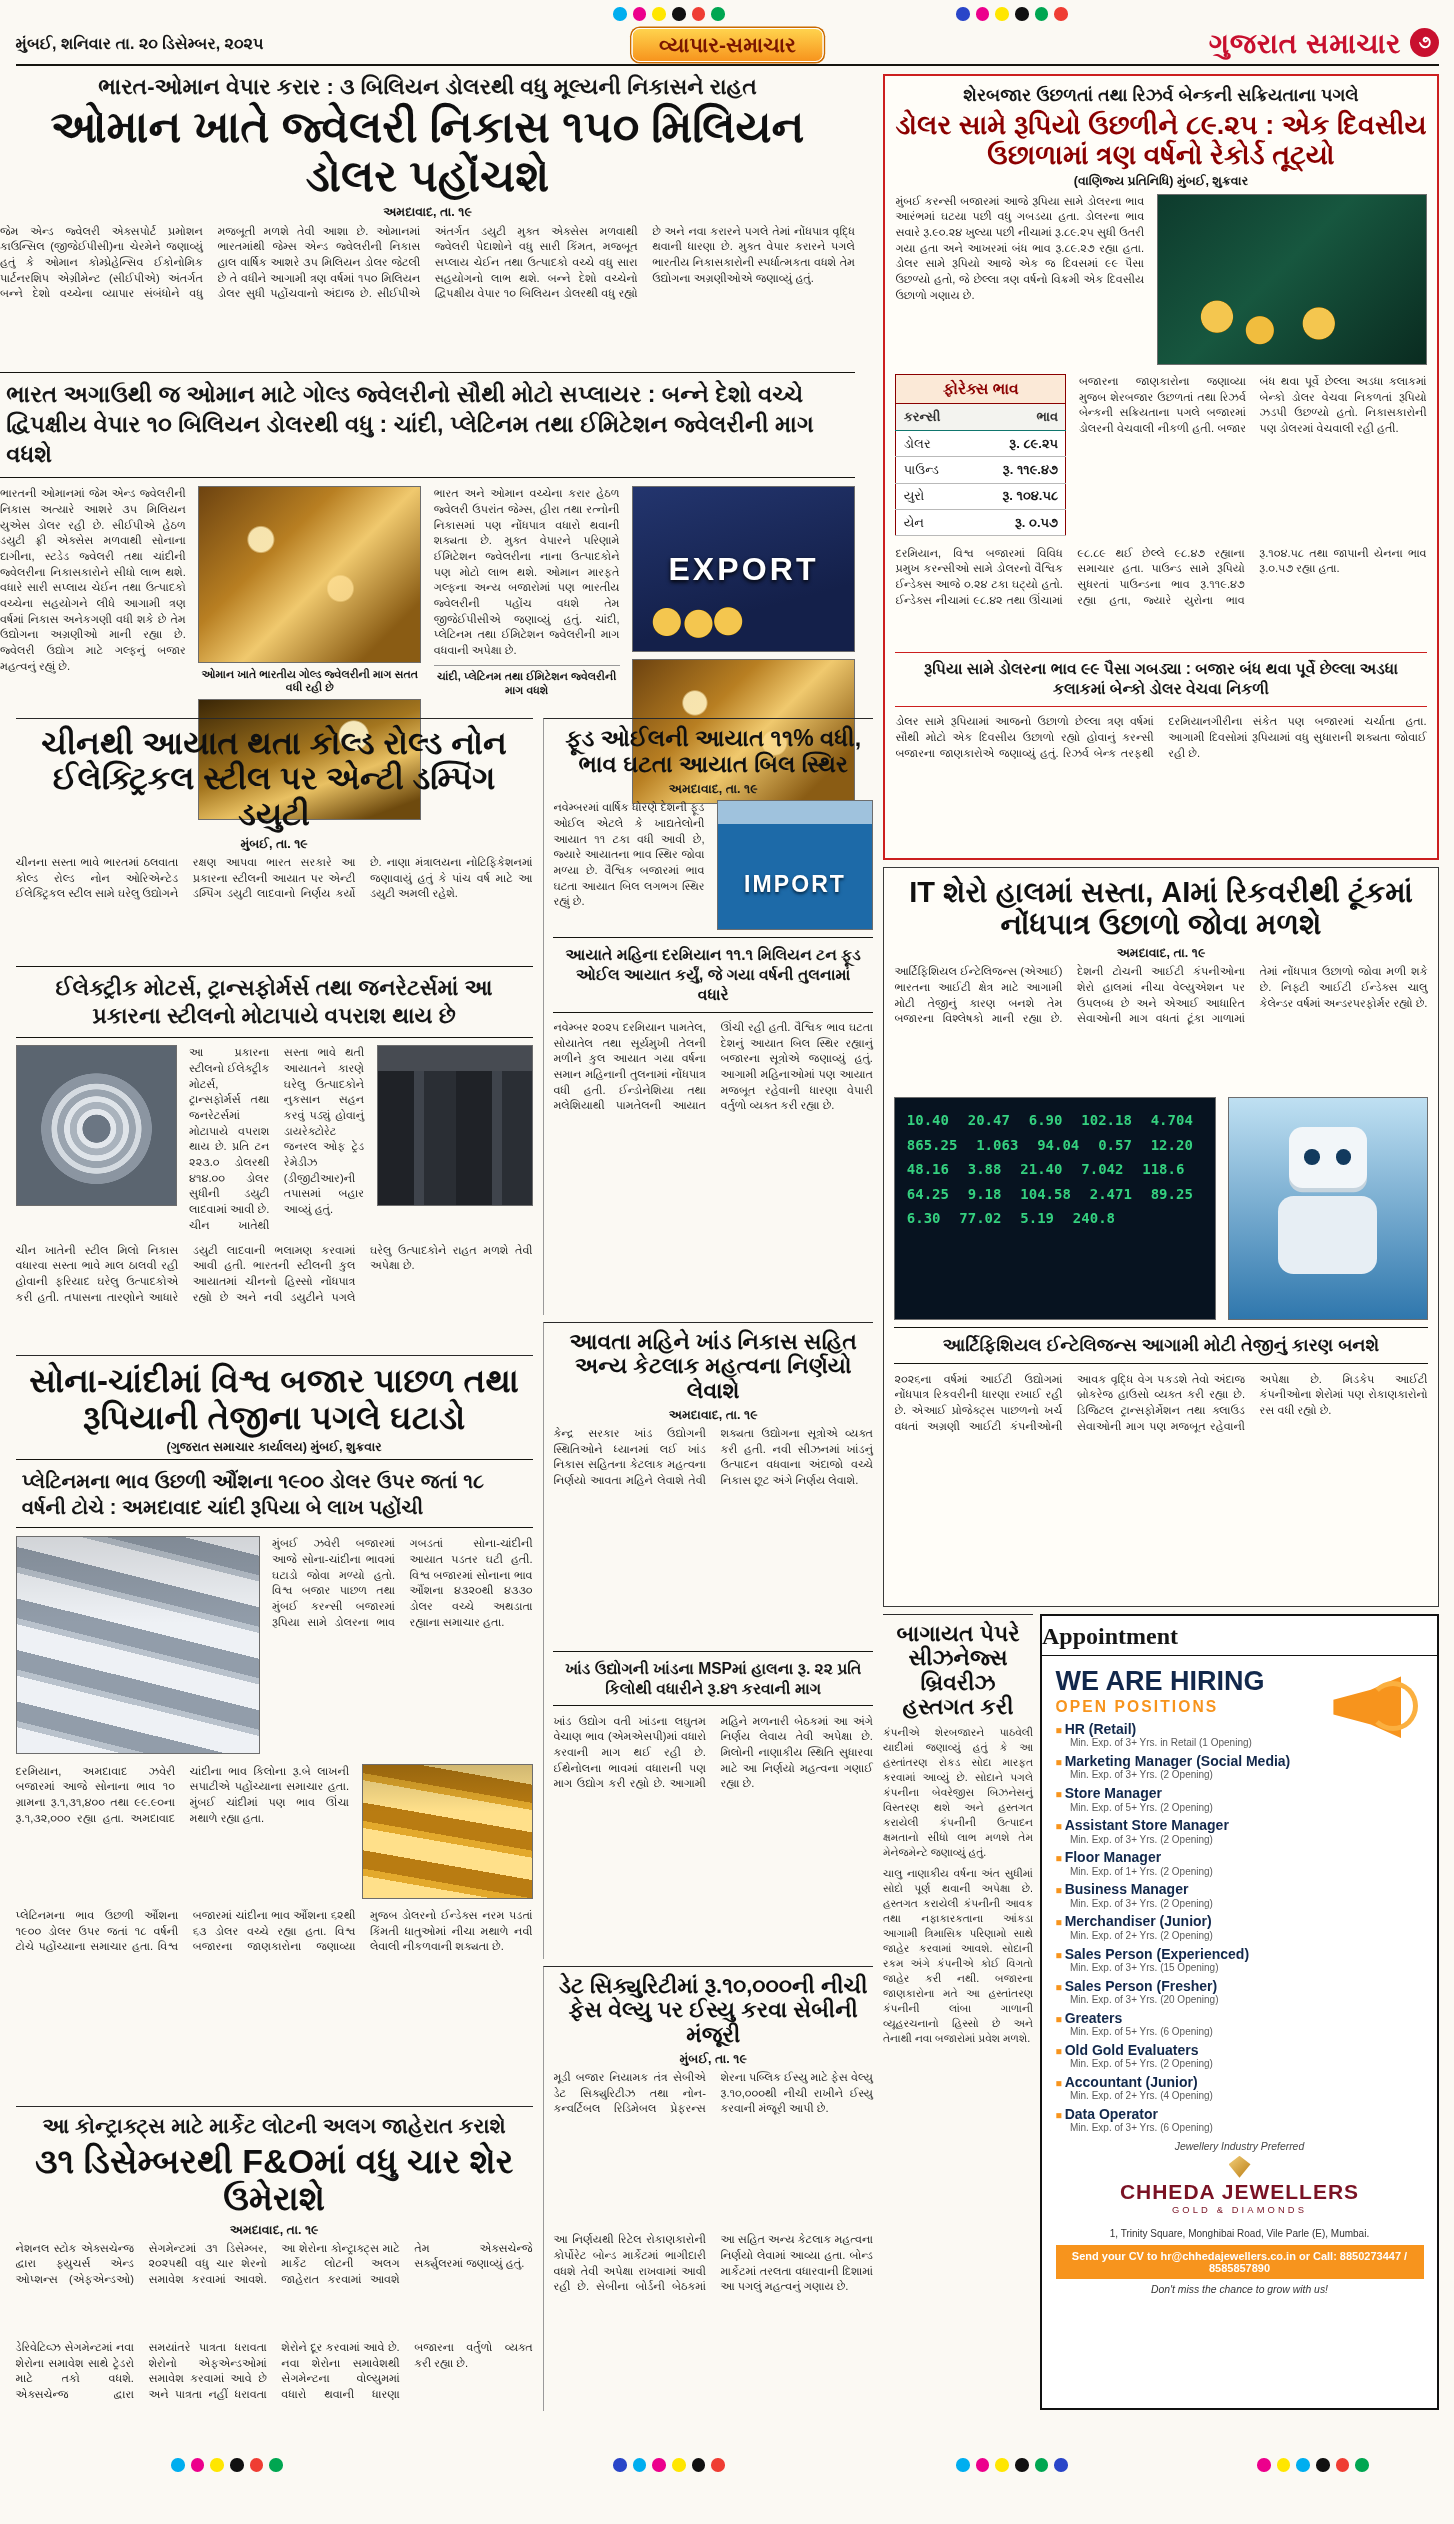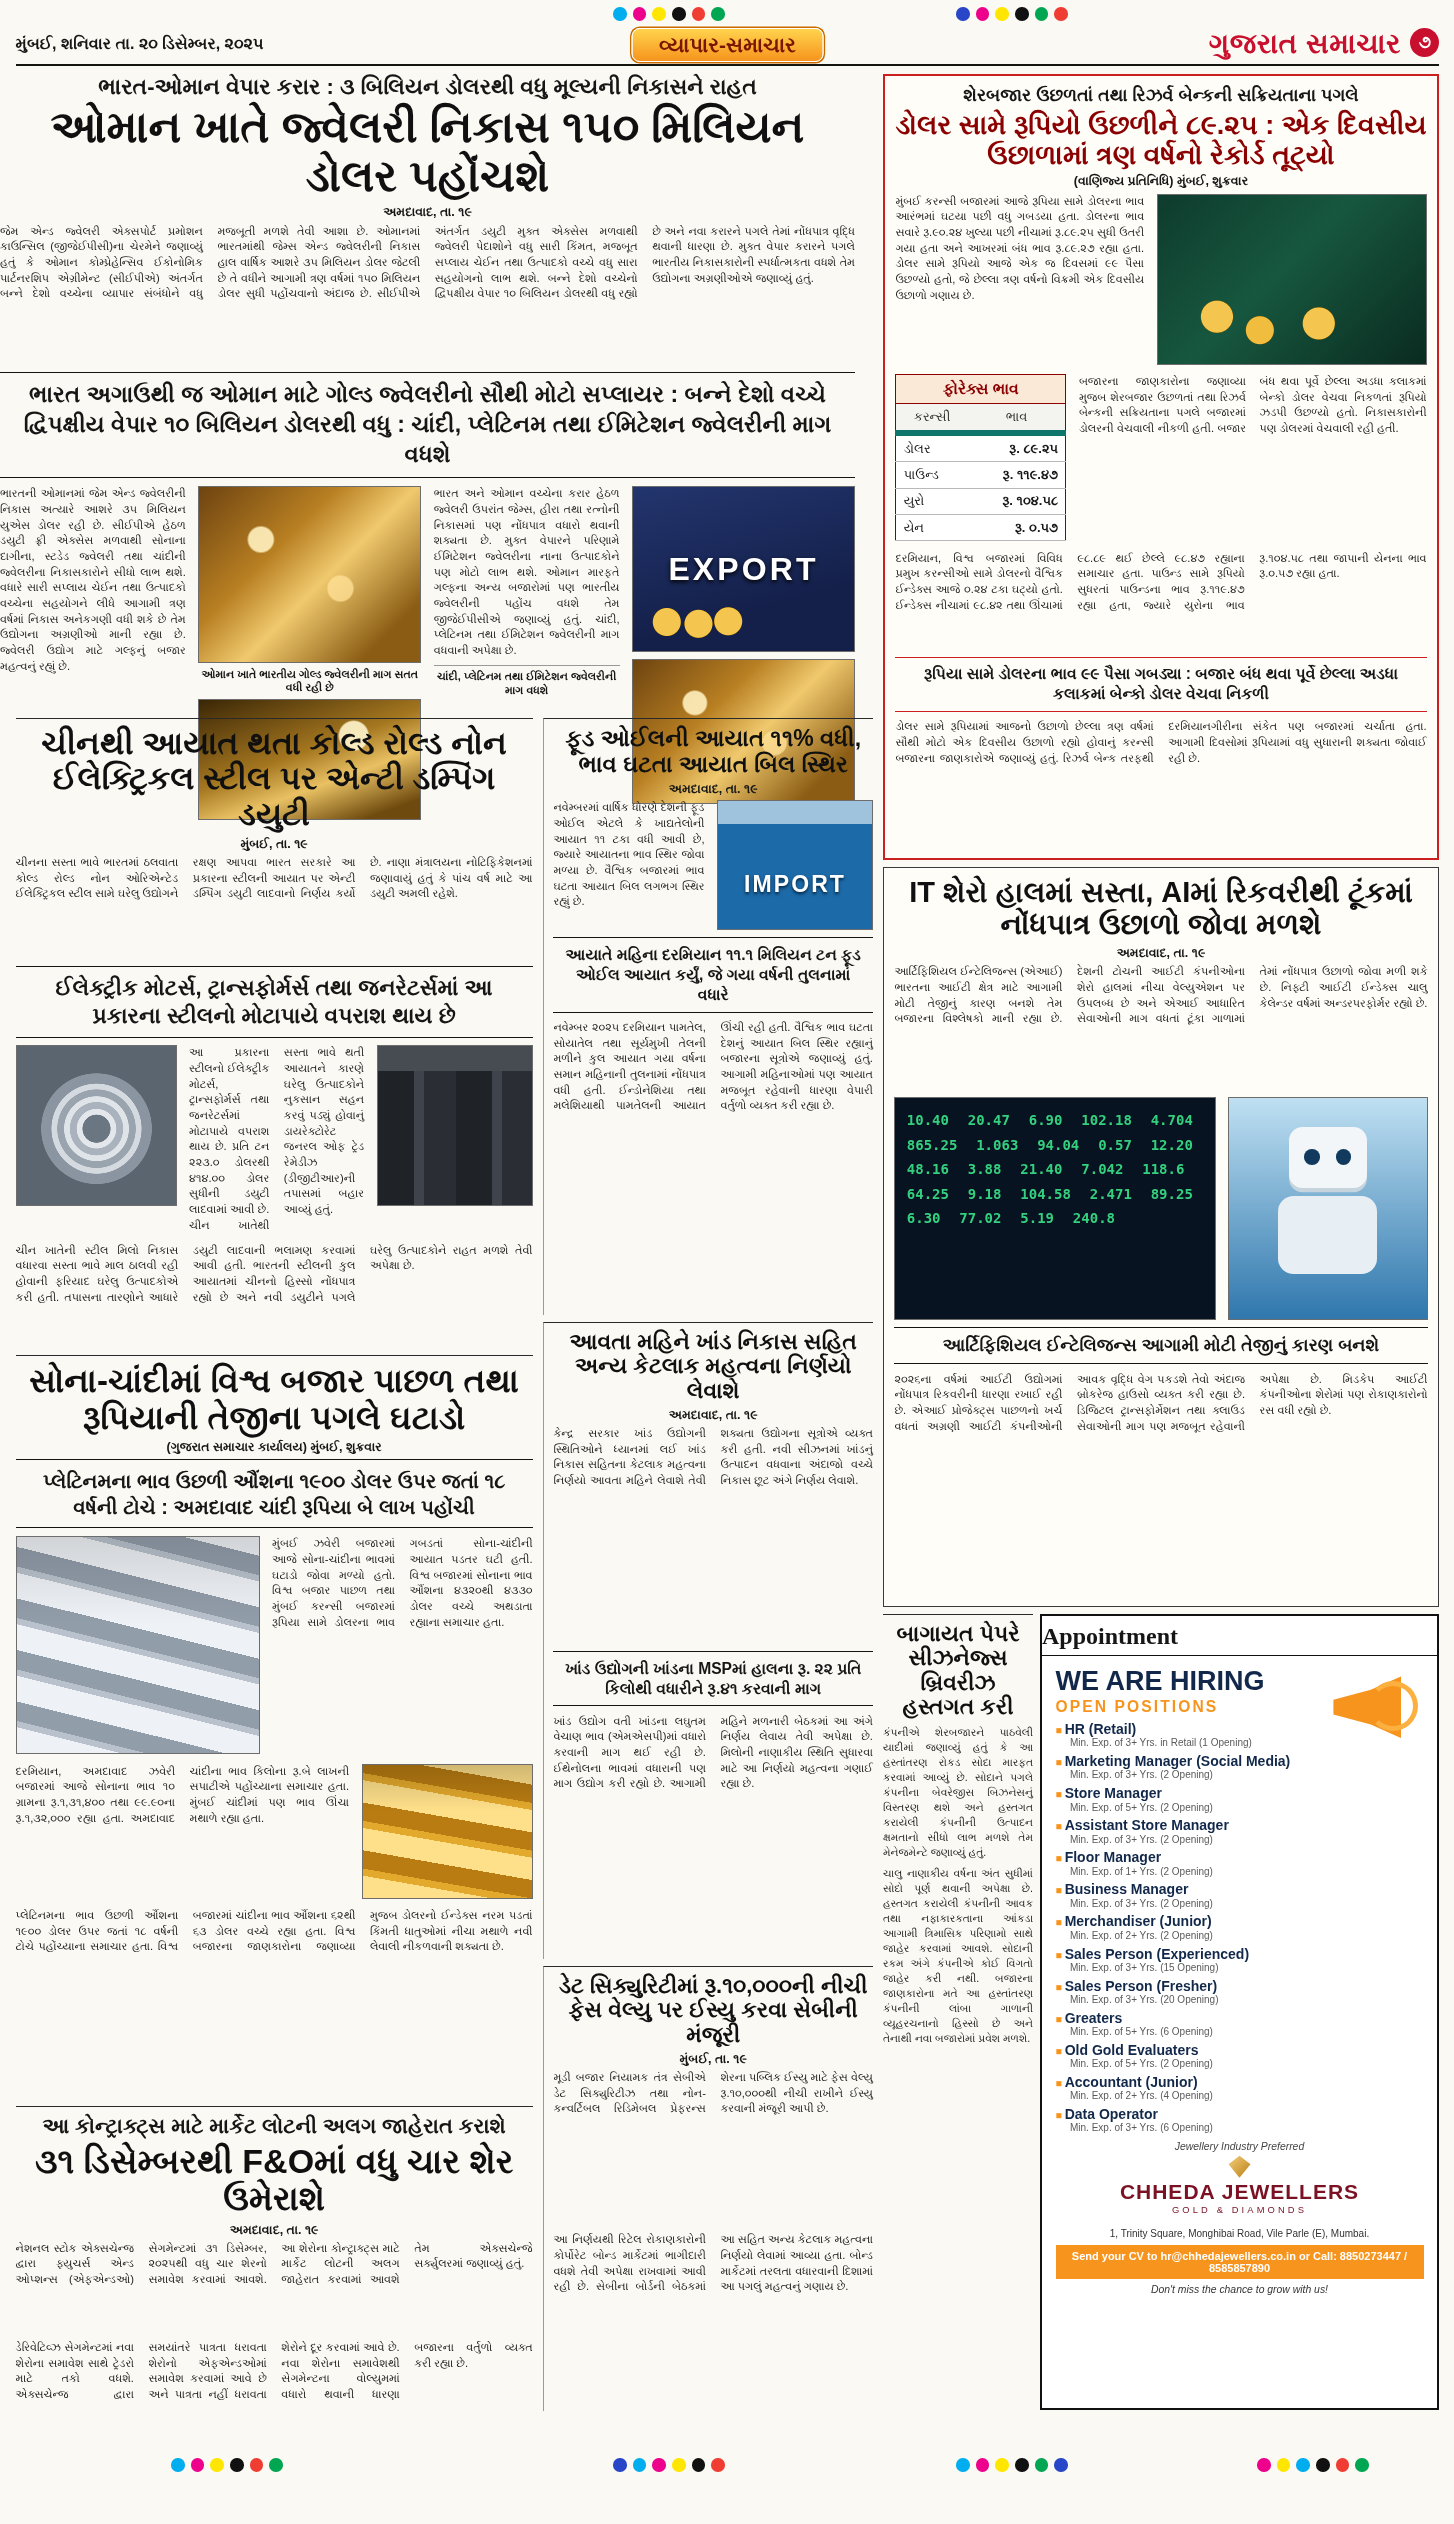"ભારત અગાઉથી જ ઓમાન માટે" .deck { text-align: center -> left }
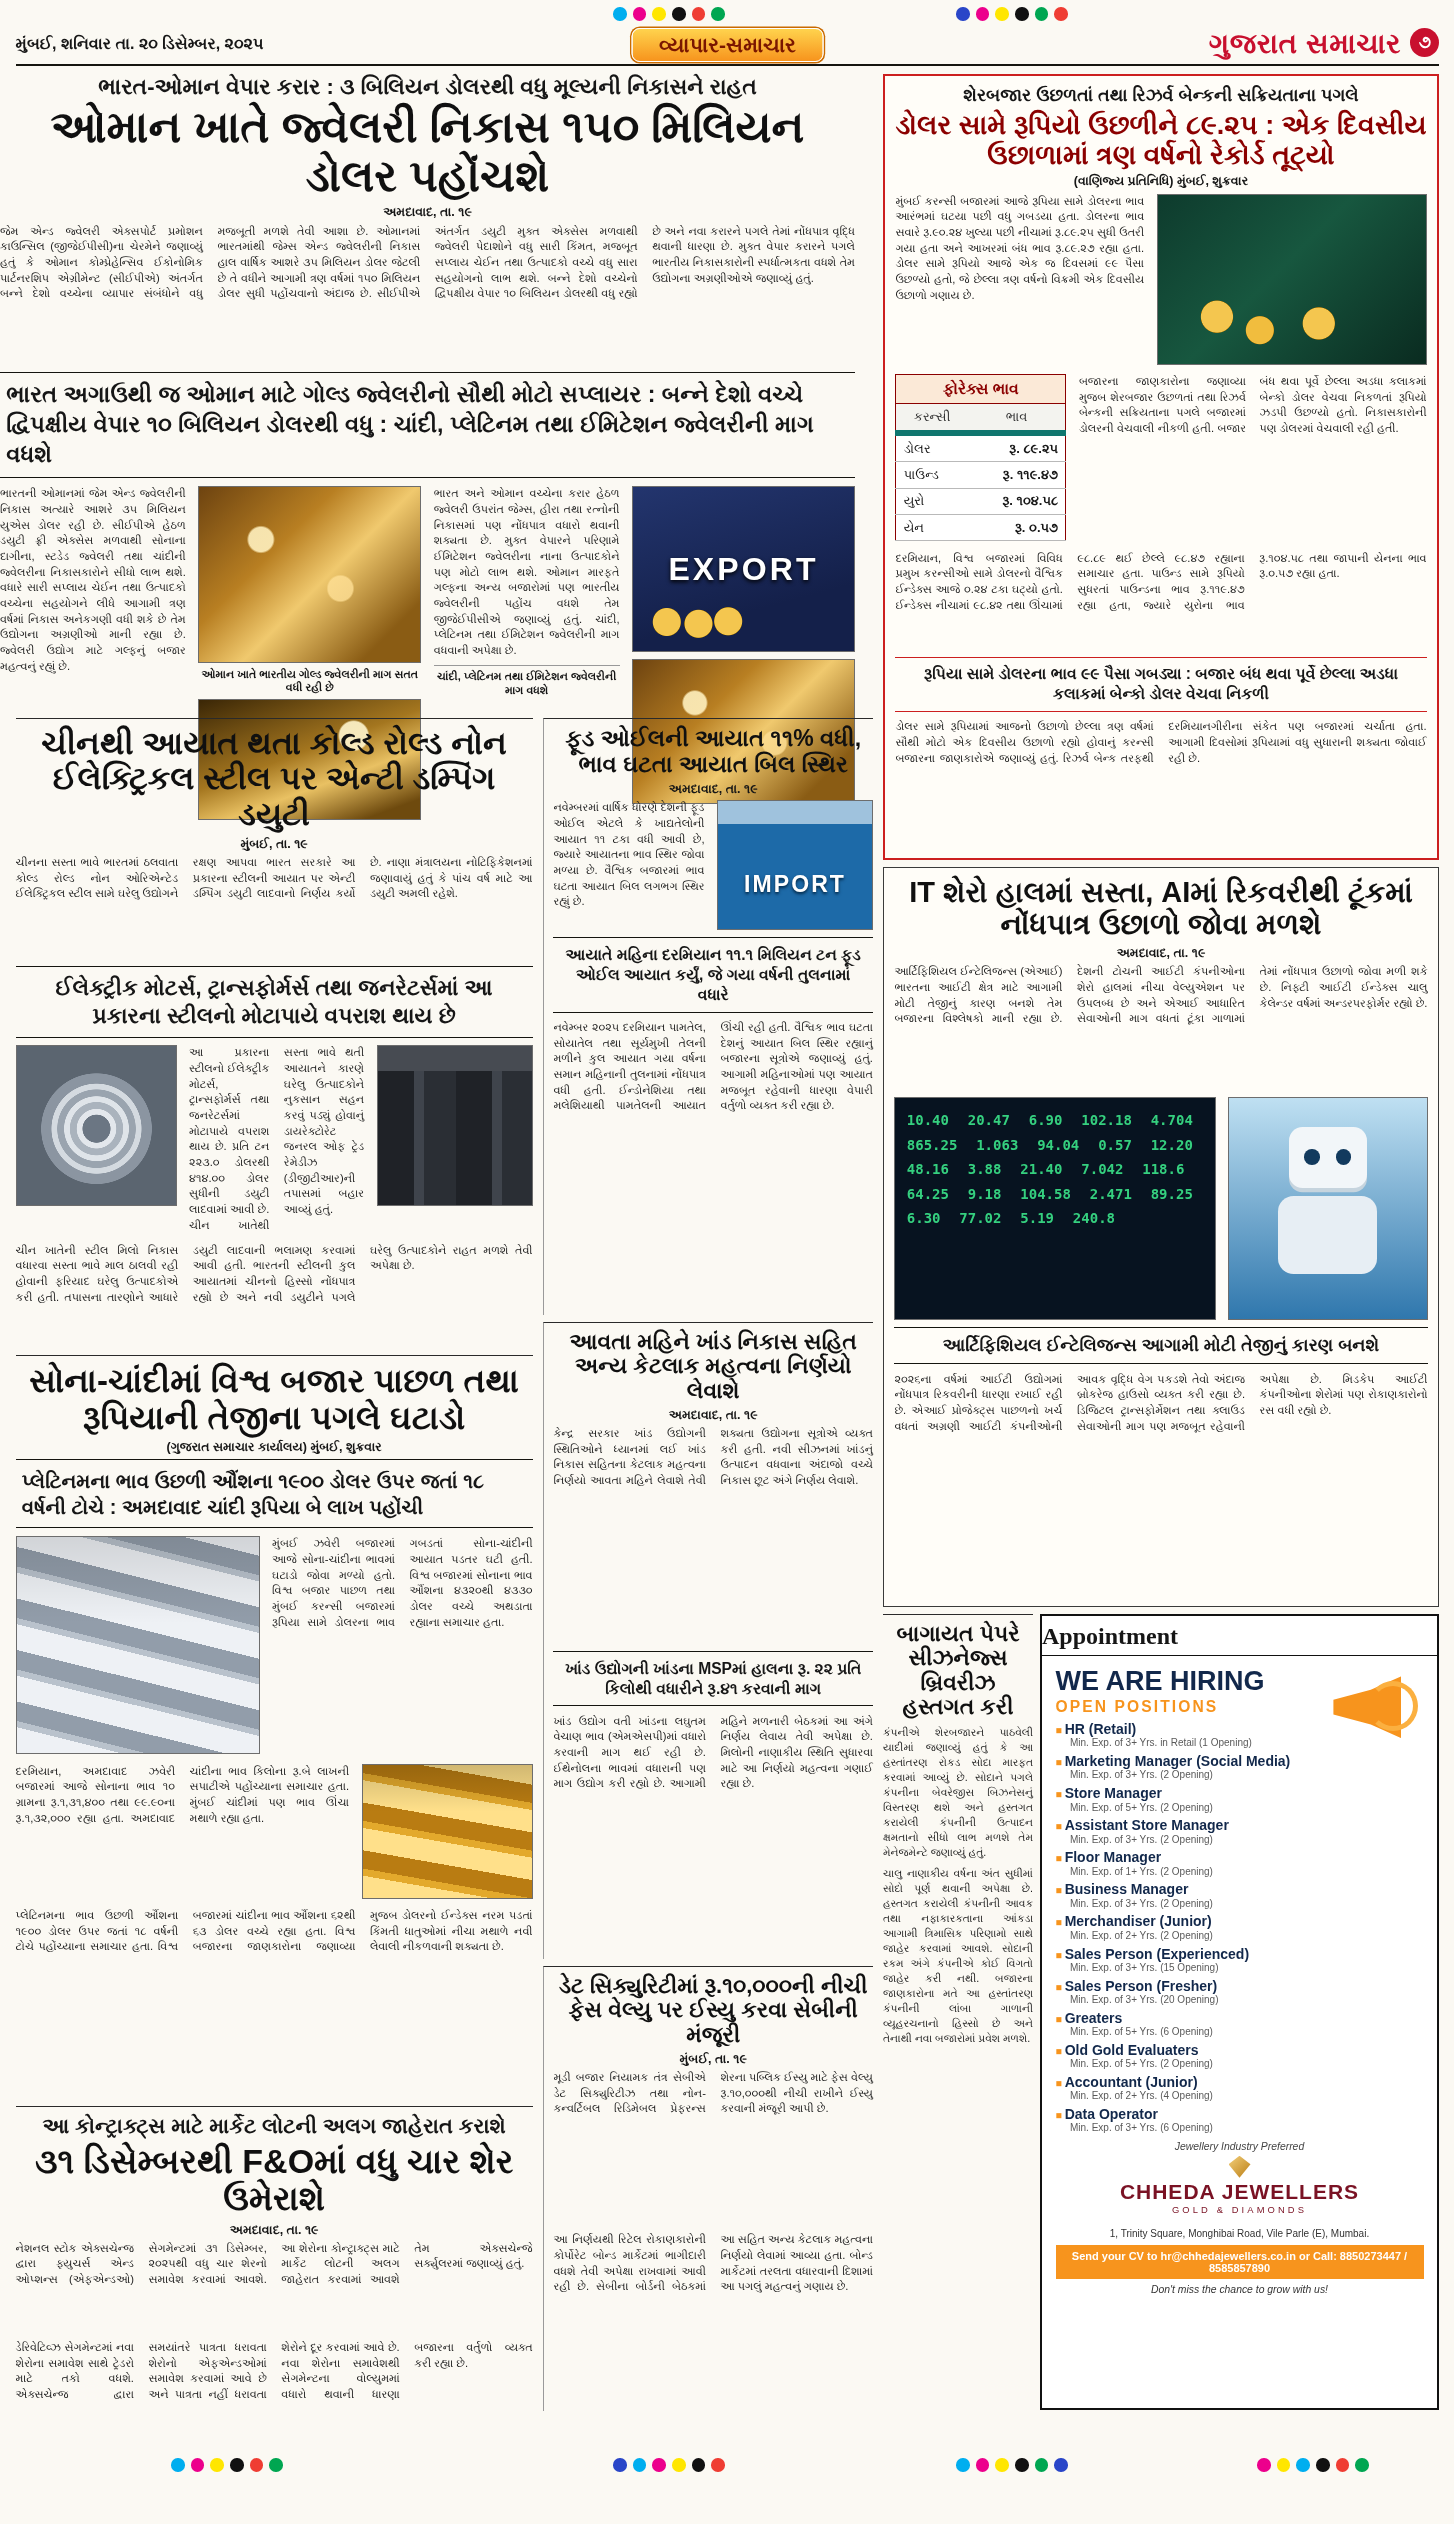"કરન્સી" .fx .colhead td { border-bottom: 6px solid #0f766e -> 1px solid #0f766e; font-weight: 400 -> 700; text-align: center -> none }
